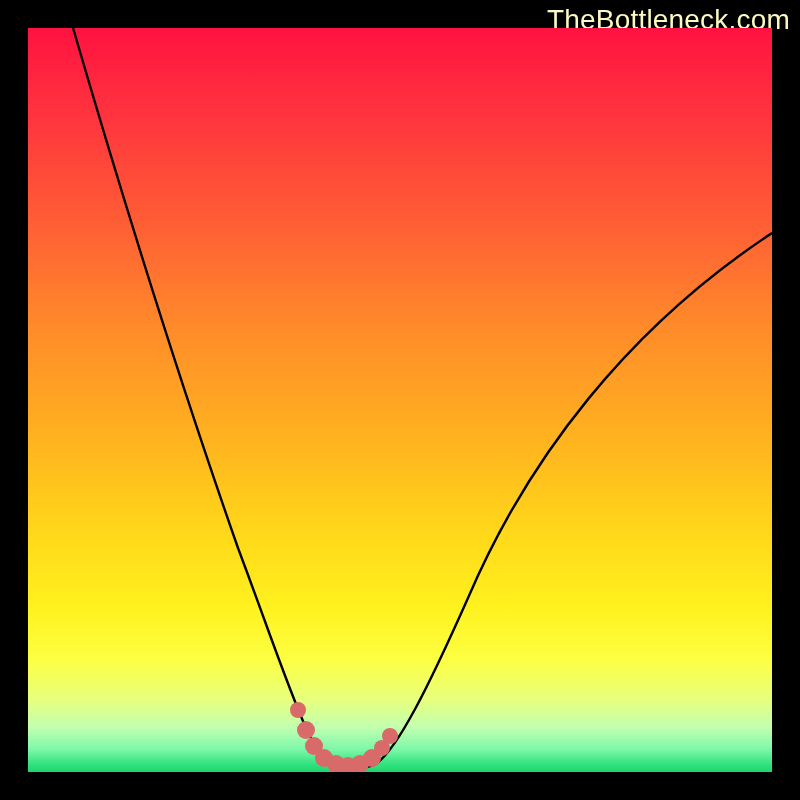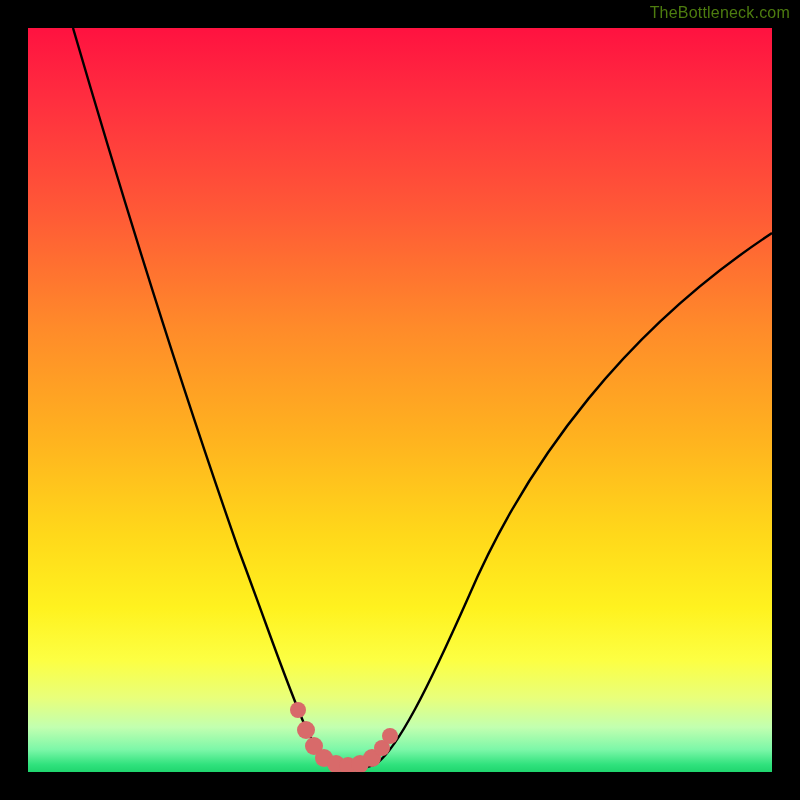"TheBottleneck.com" .watermark { color: #4d7c0f -> #fef9c3; font-size: 16px -> 28px }
